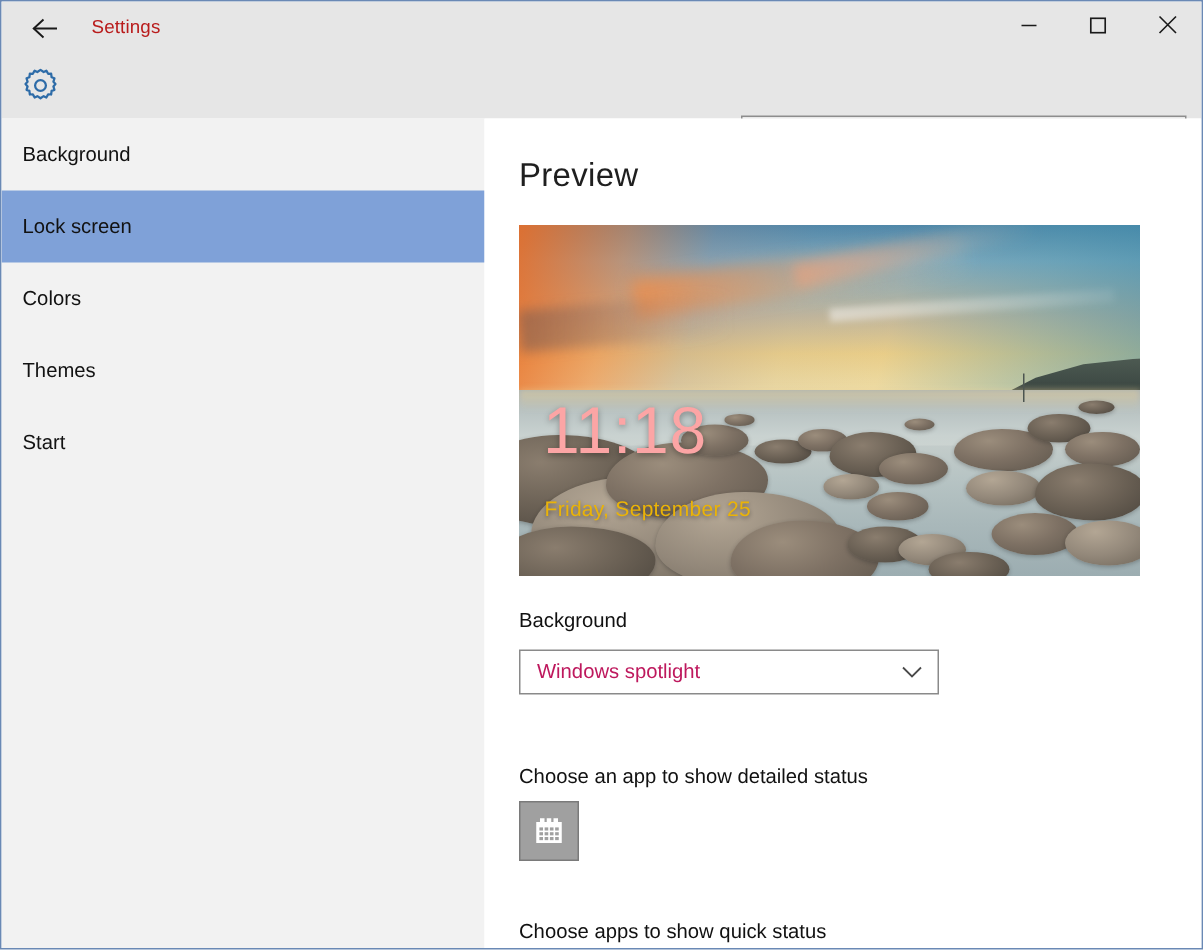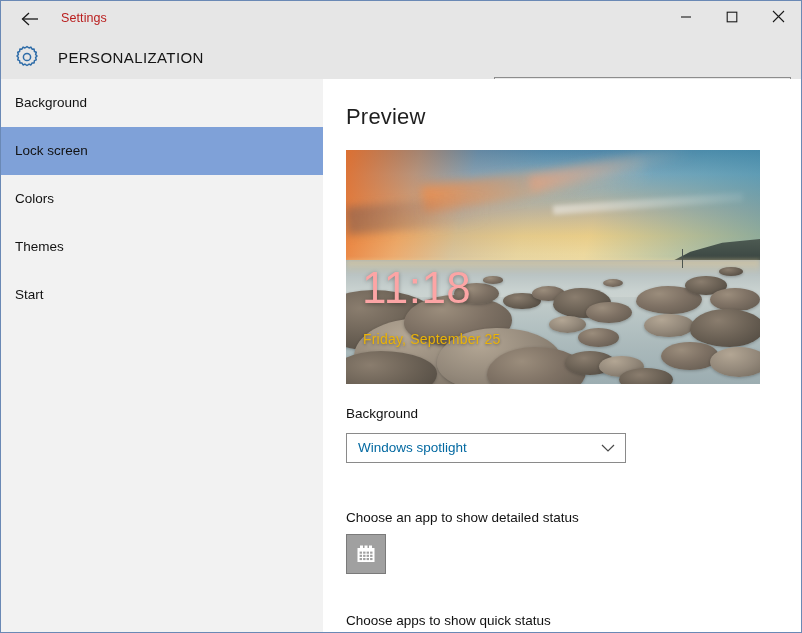"PERSONALIZATION" div.page-title { html: <div>PERSONALIZATION</div> -> none }
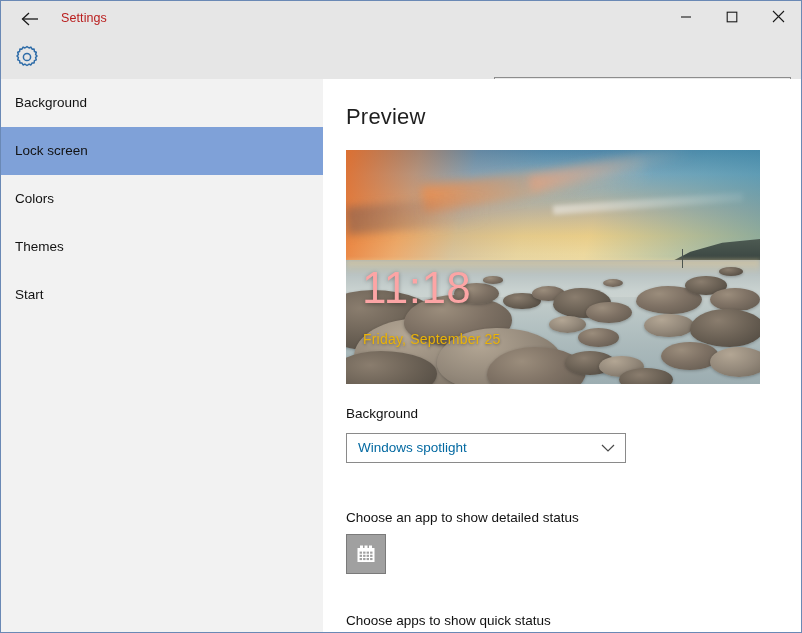"Windows spotlight" .dropdown-value { color: #0369a1 -> #be185d }
